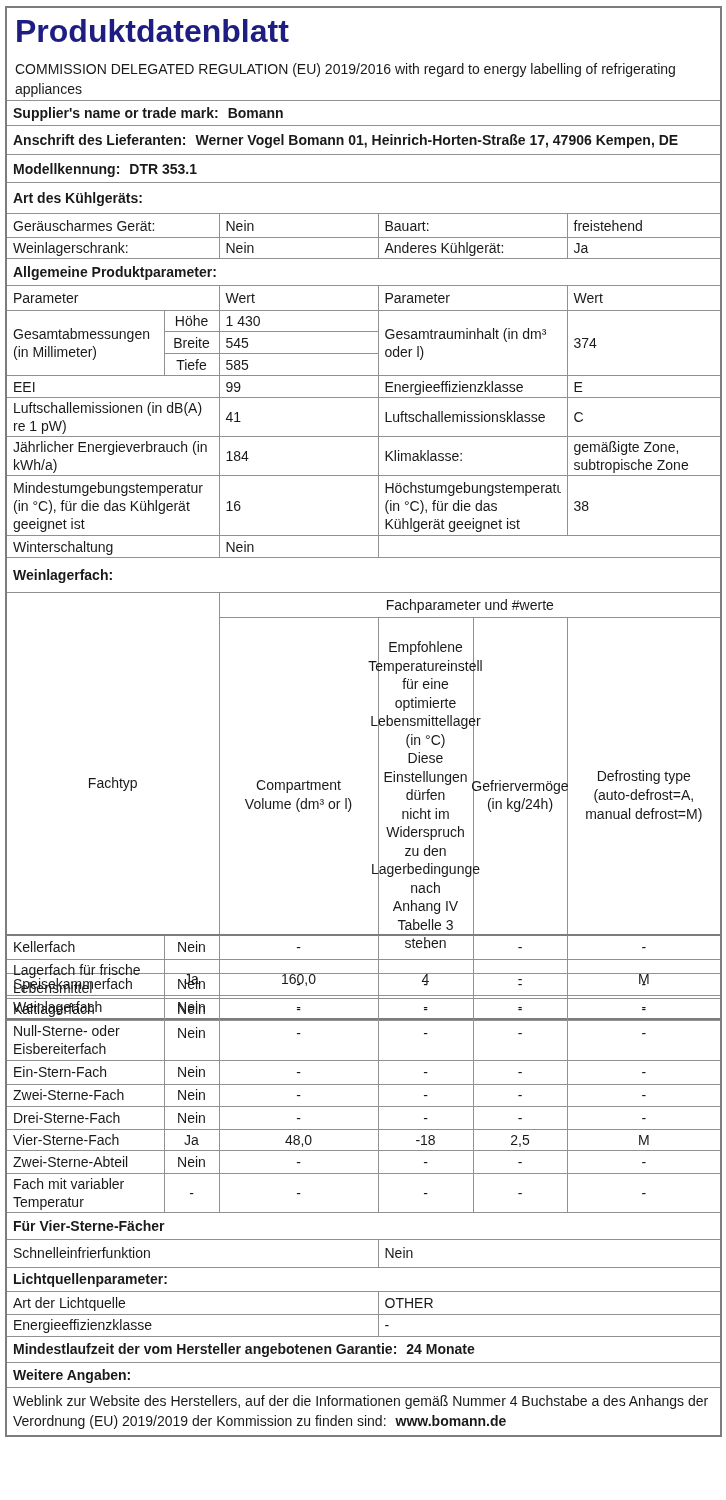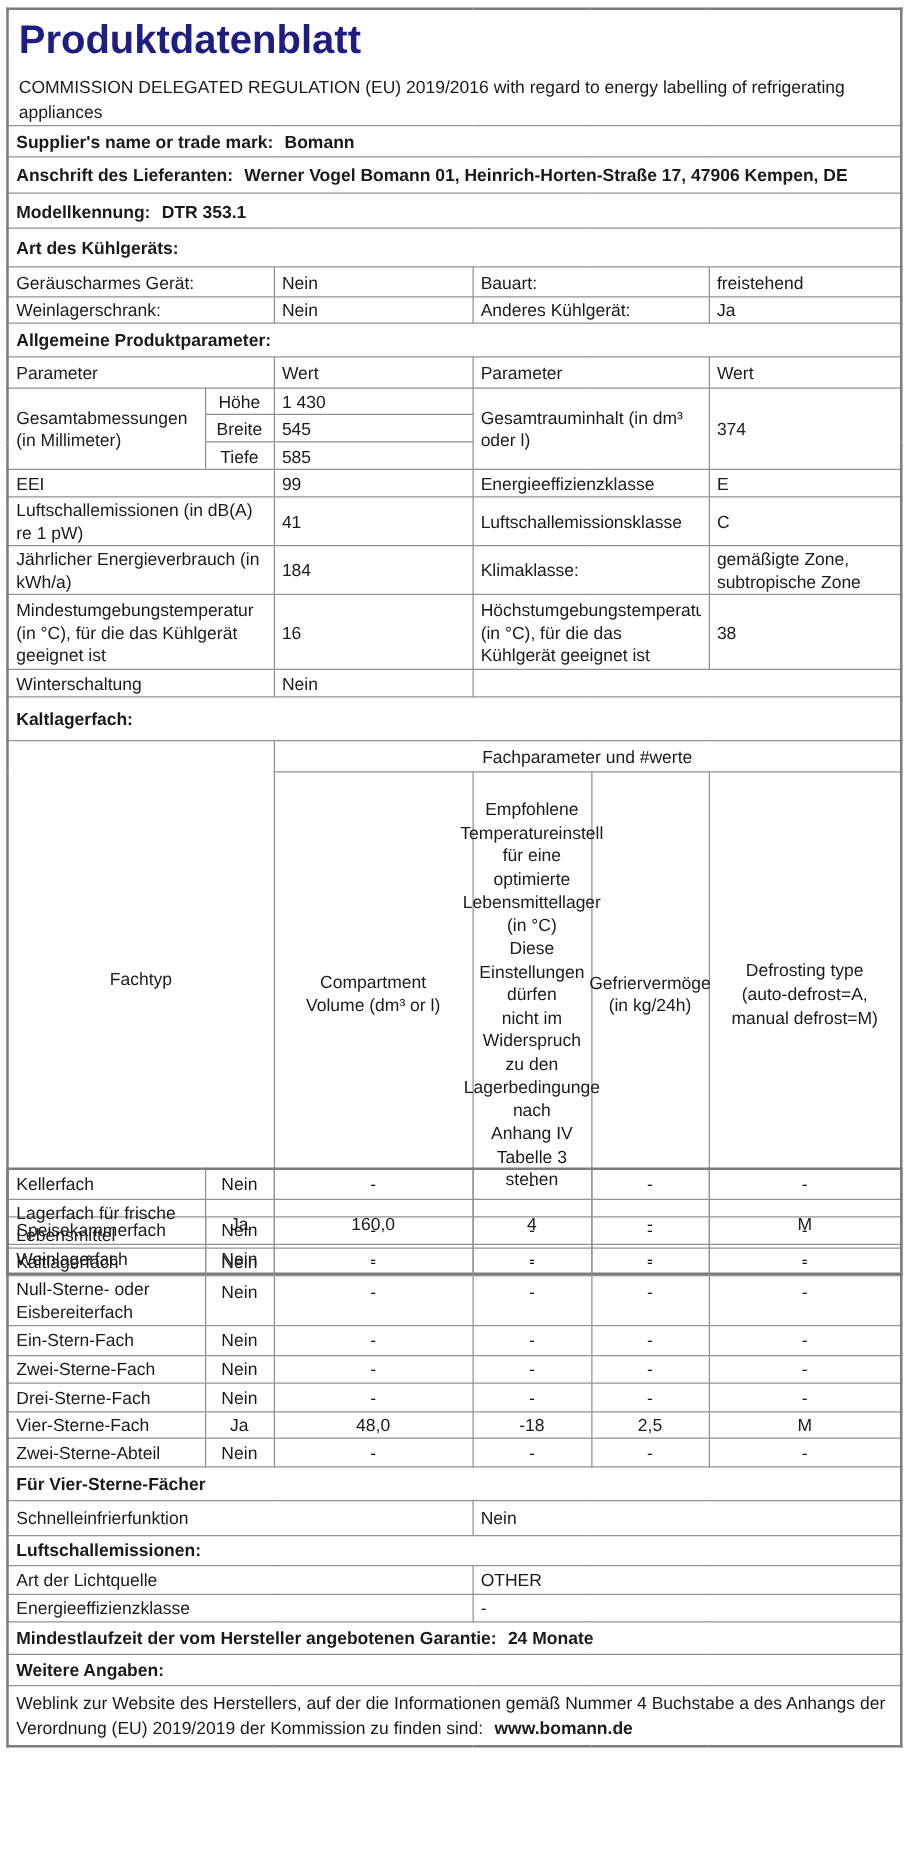"Kaltlagerfach:" td.b { text: Kaltlagerfach -> Weinlagerfach }
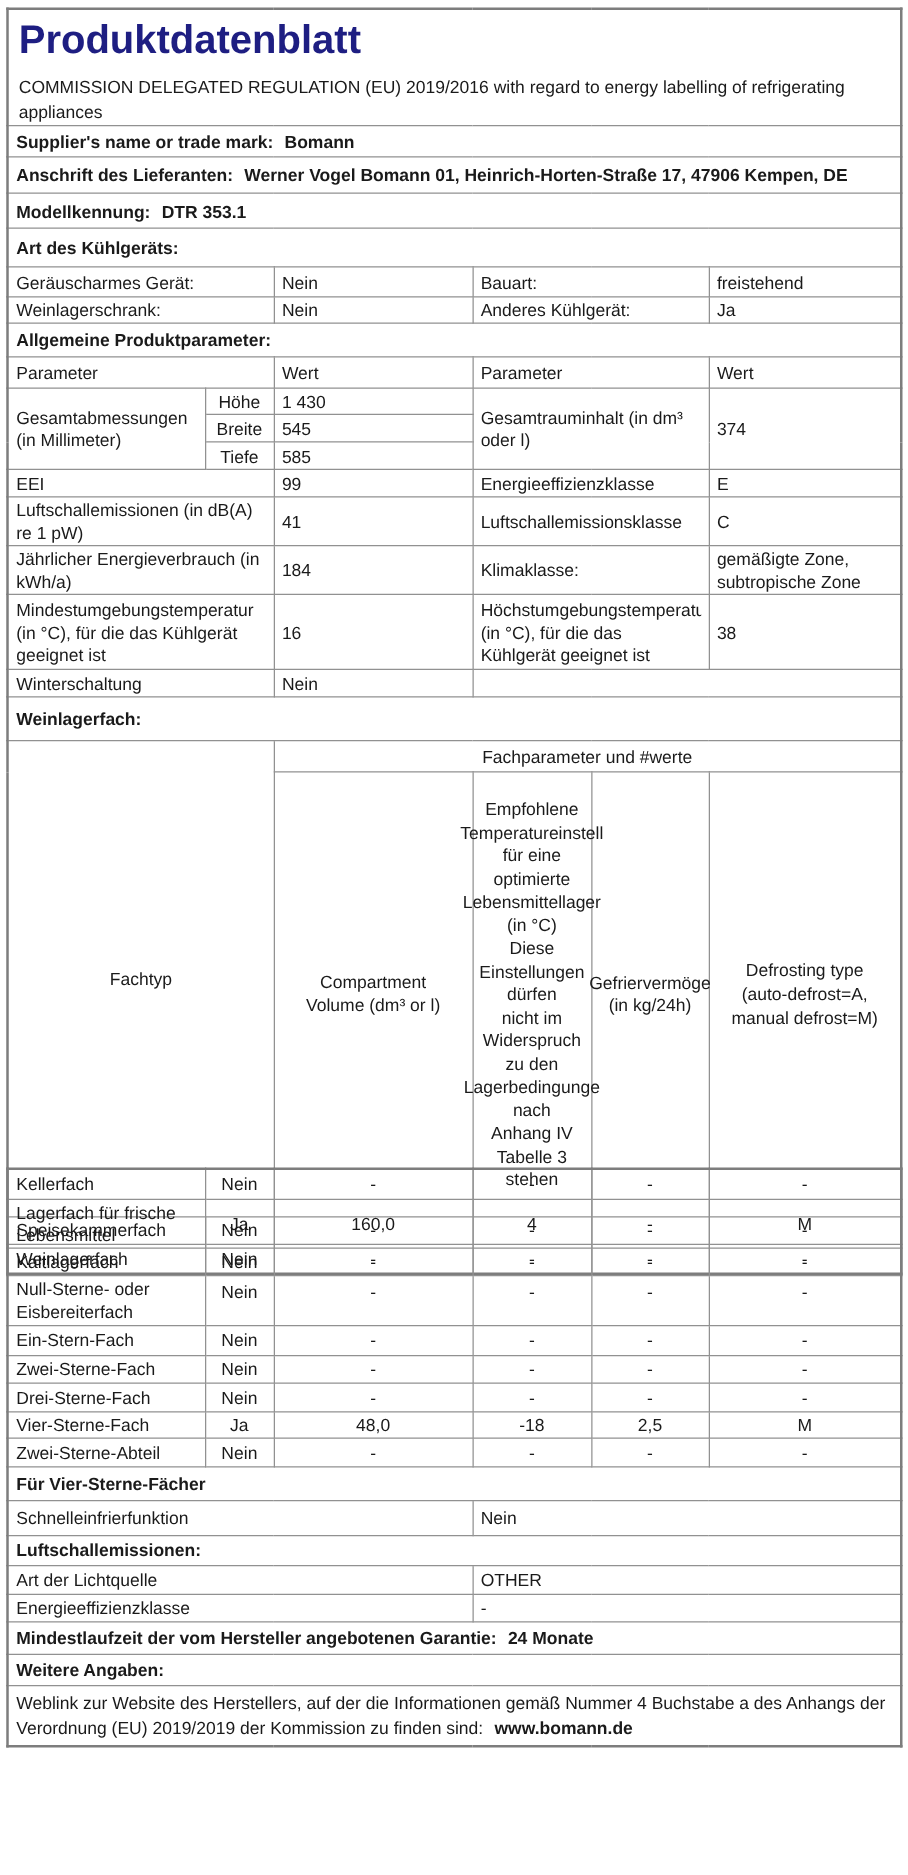"Fach mit variabler Temperatur" tr { html: none -> <tr> <td>Fach mit variabler Temperatur</td> <td>-</td> <td>-</td> <td>-</td> <td>-</td> <td>-</td> </tr> }
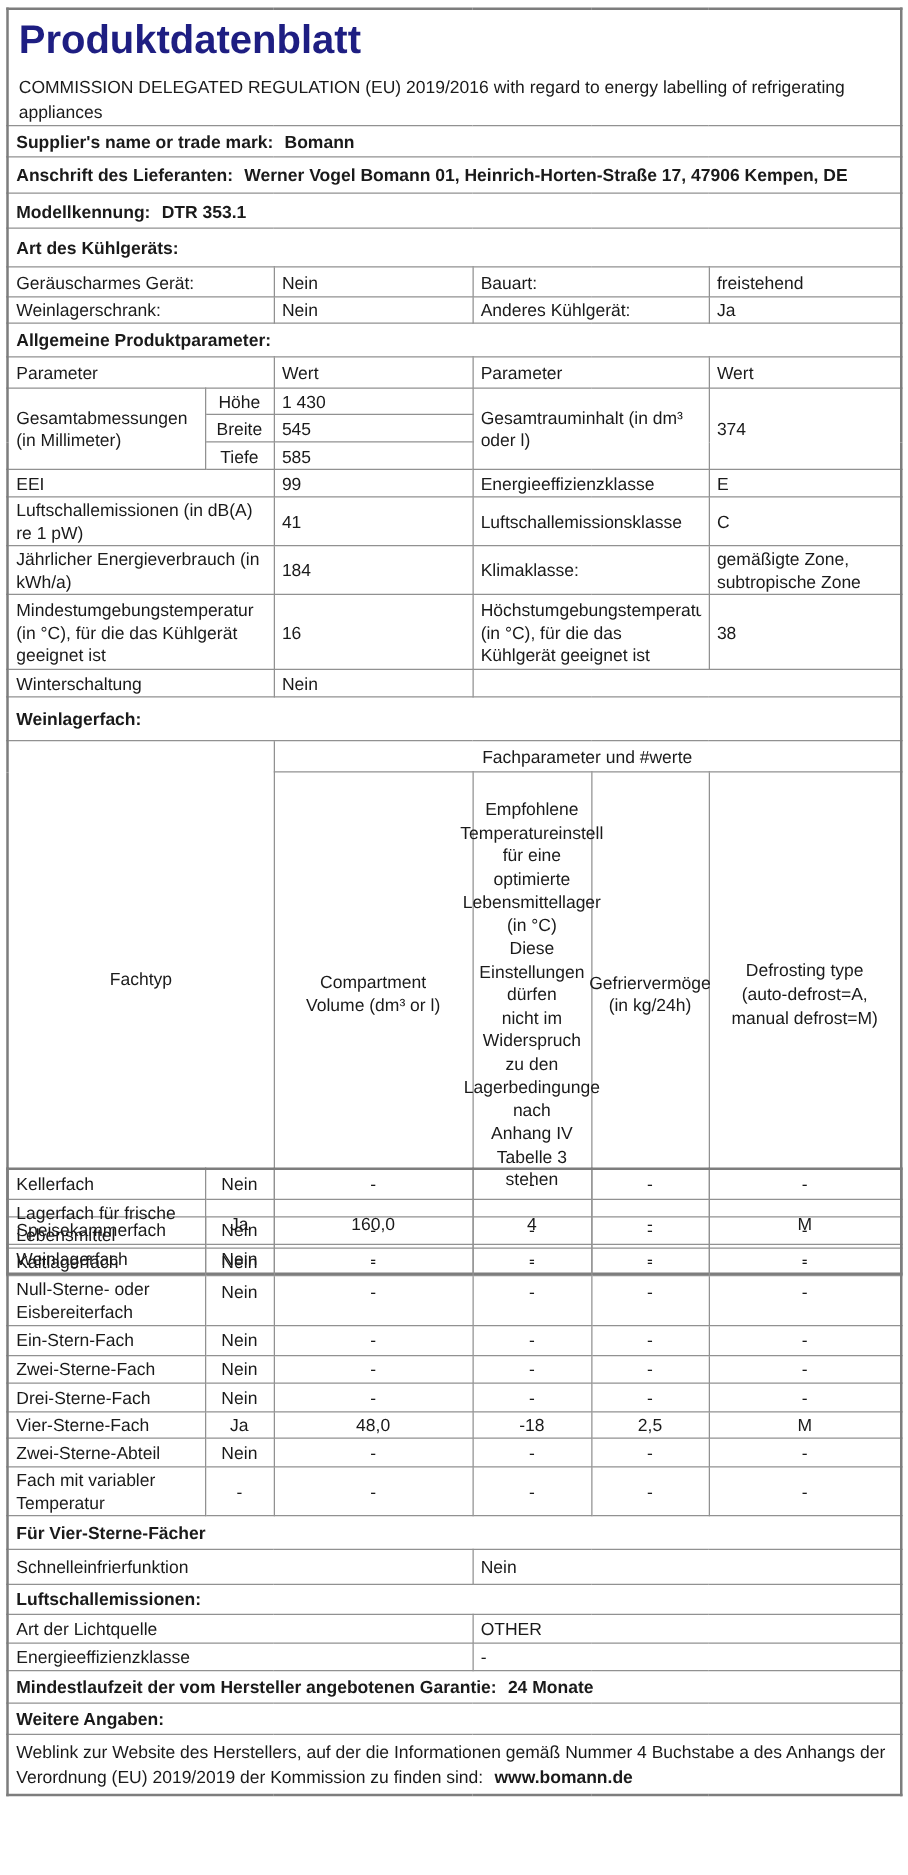"Luftschallemissionen:" td.b { text: Luftschallemissionen -> Lichtquellenparameter }
